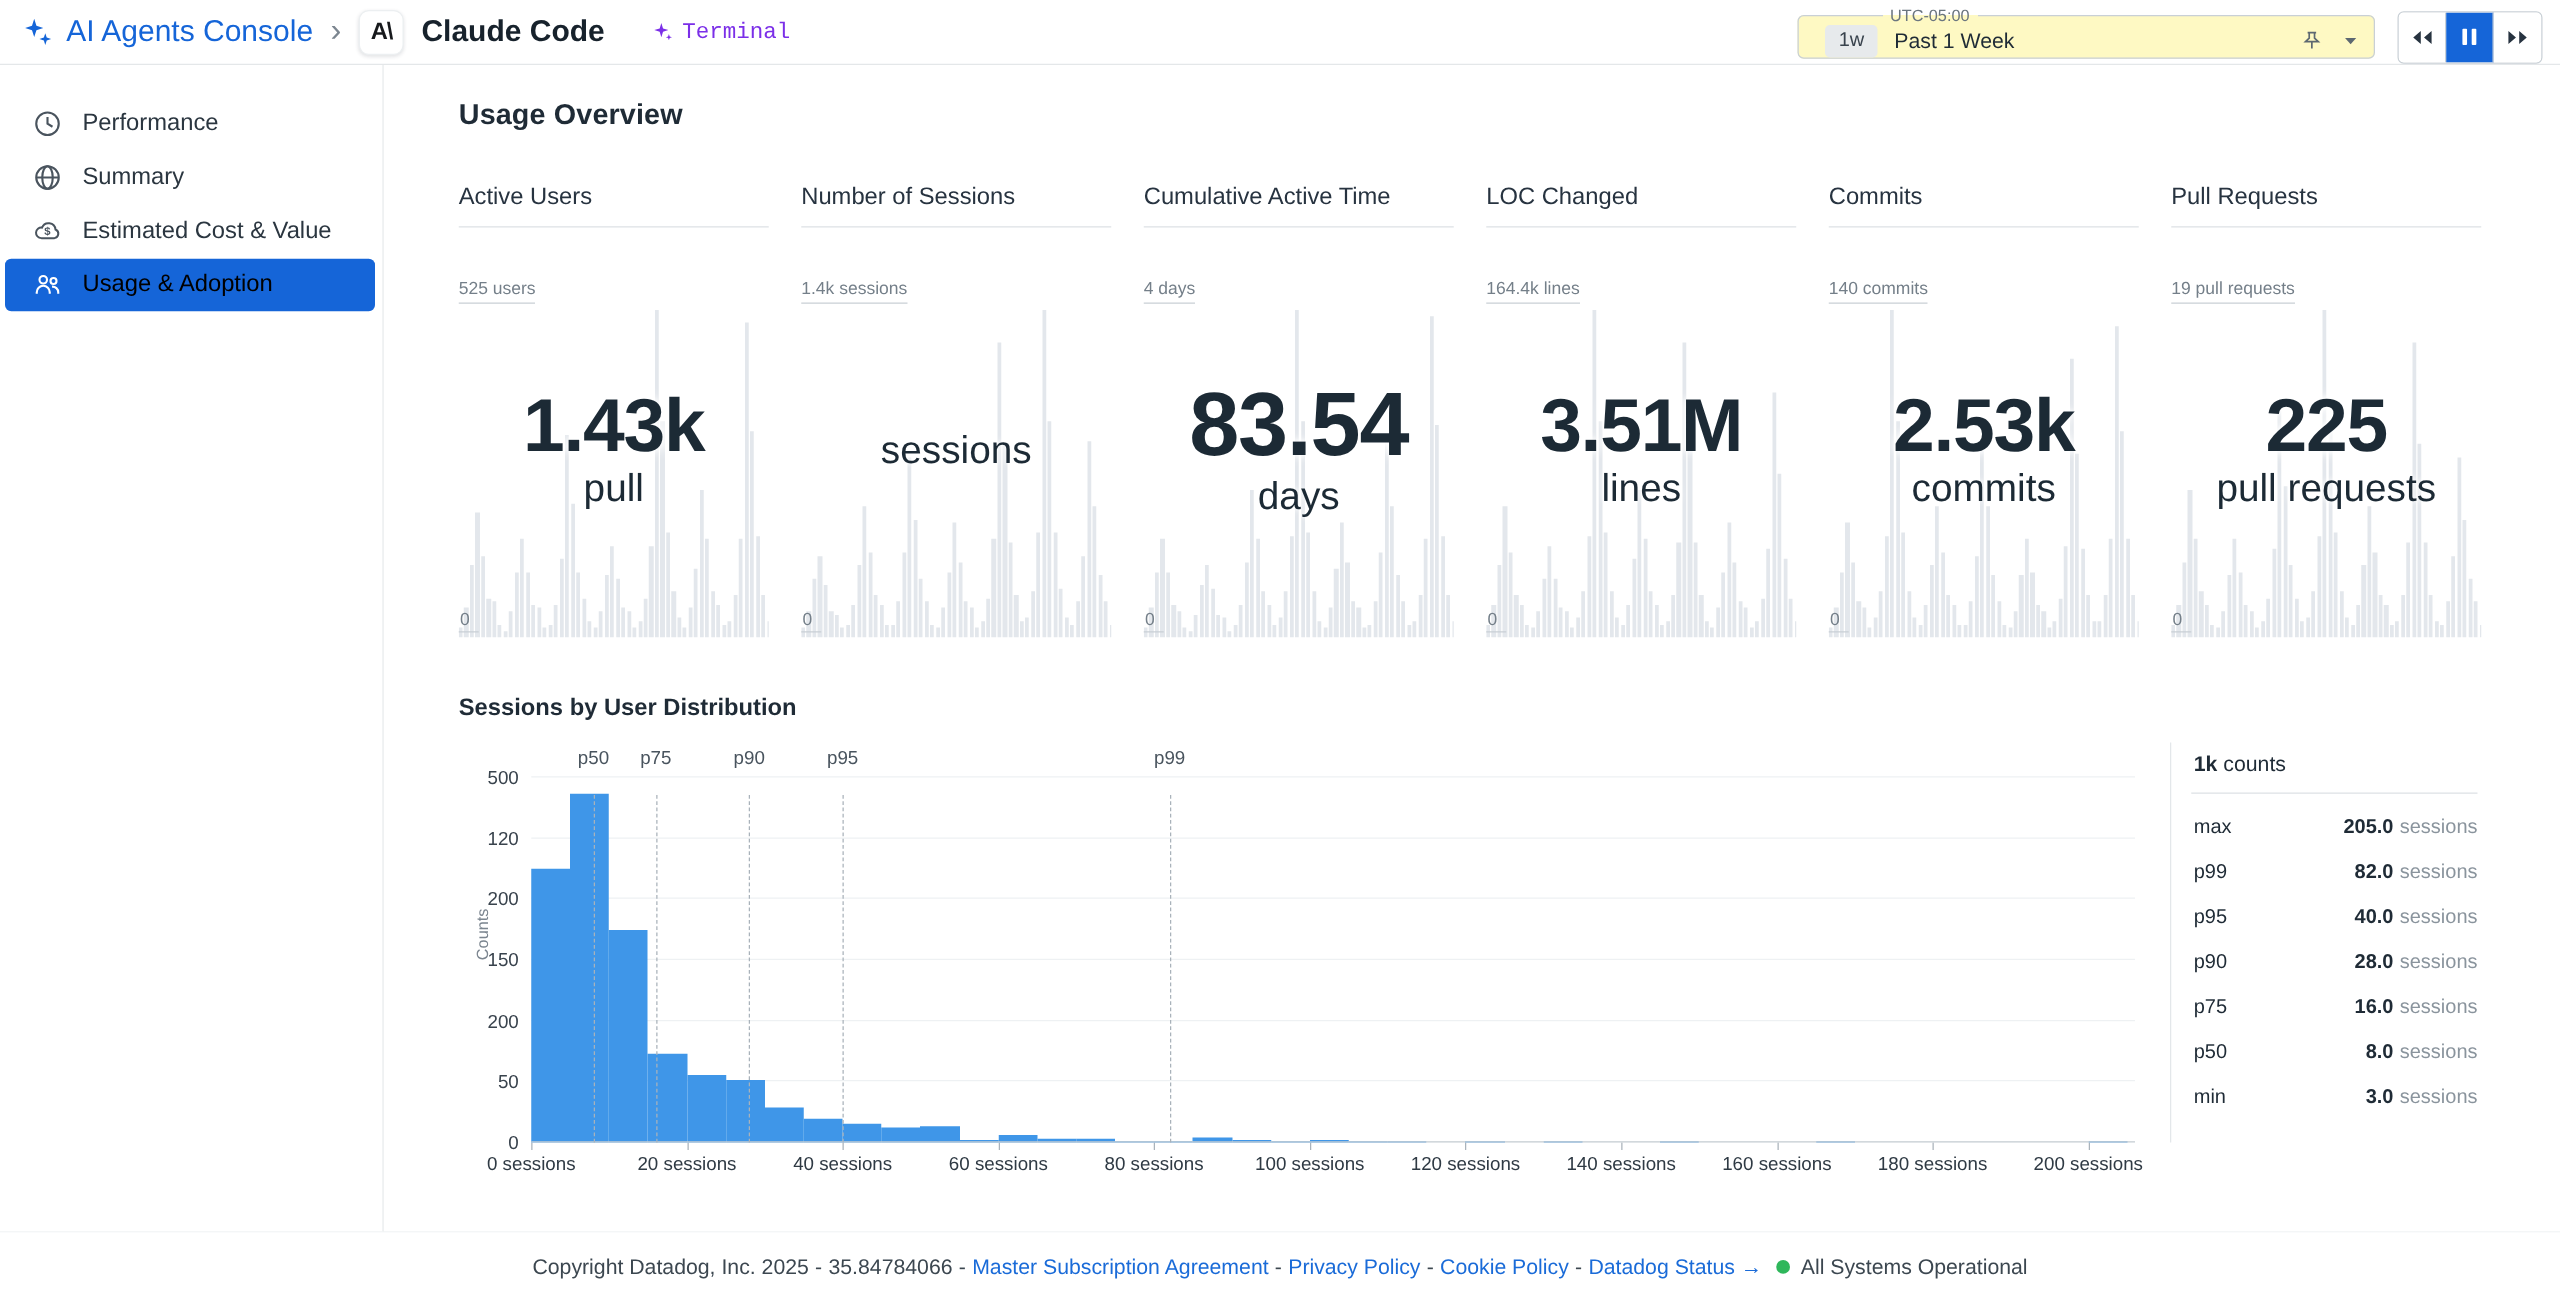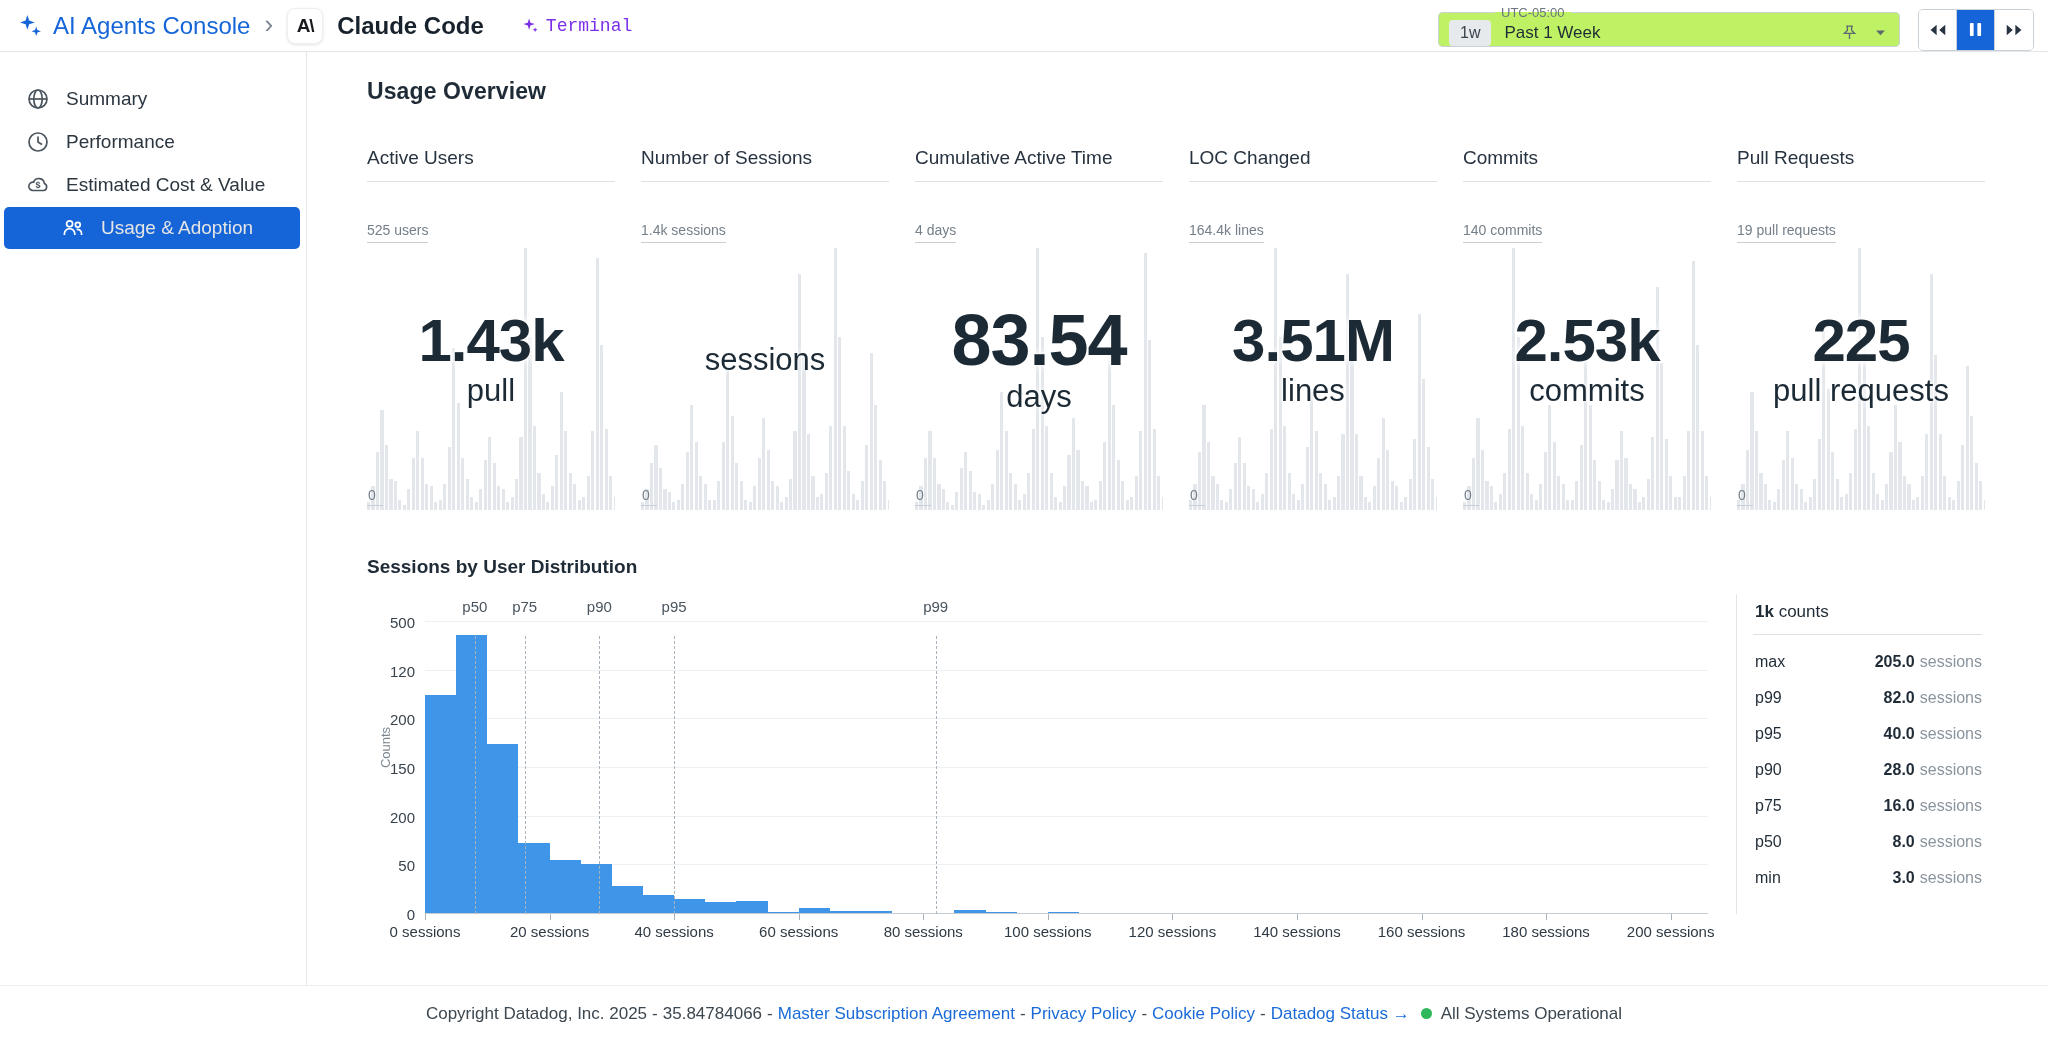"UTC-05:00" fieldset.timepicker { background: #bef264 -> #fef9c3; padding: 0 12px 0 10px -> 0 12px 0 21px }
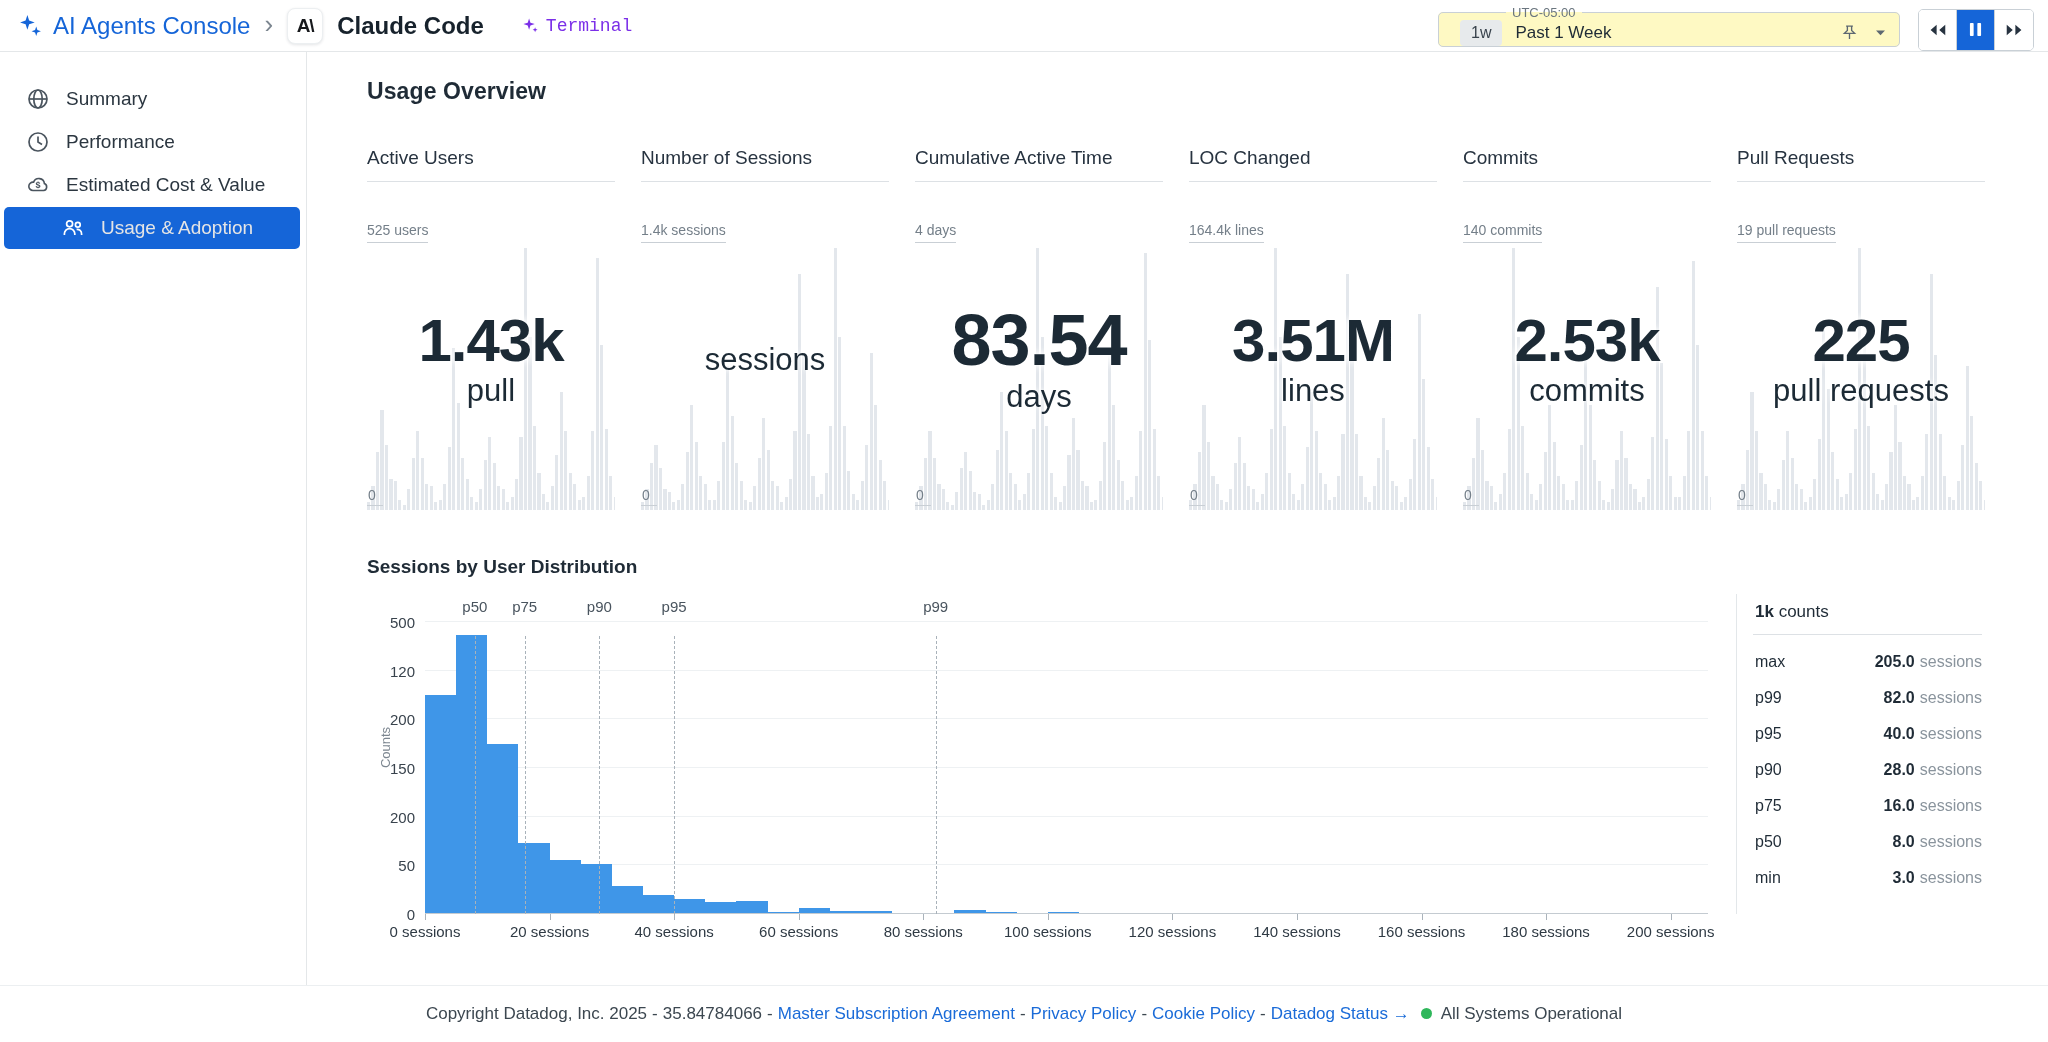"Summary" div.side-item { order: before "Performance" -> after "Performance" }
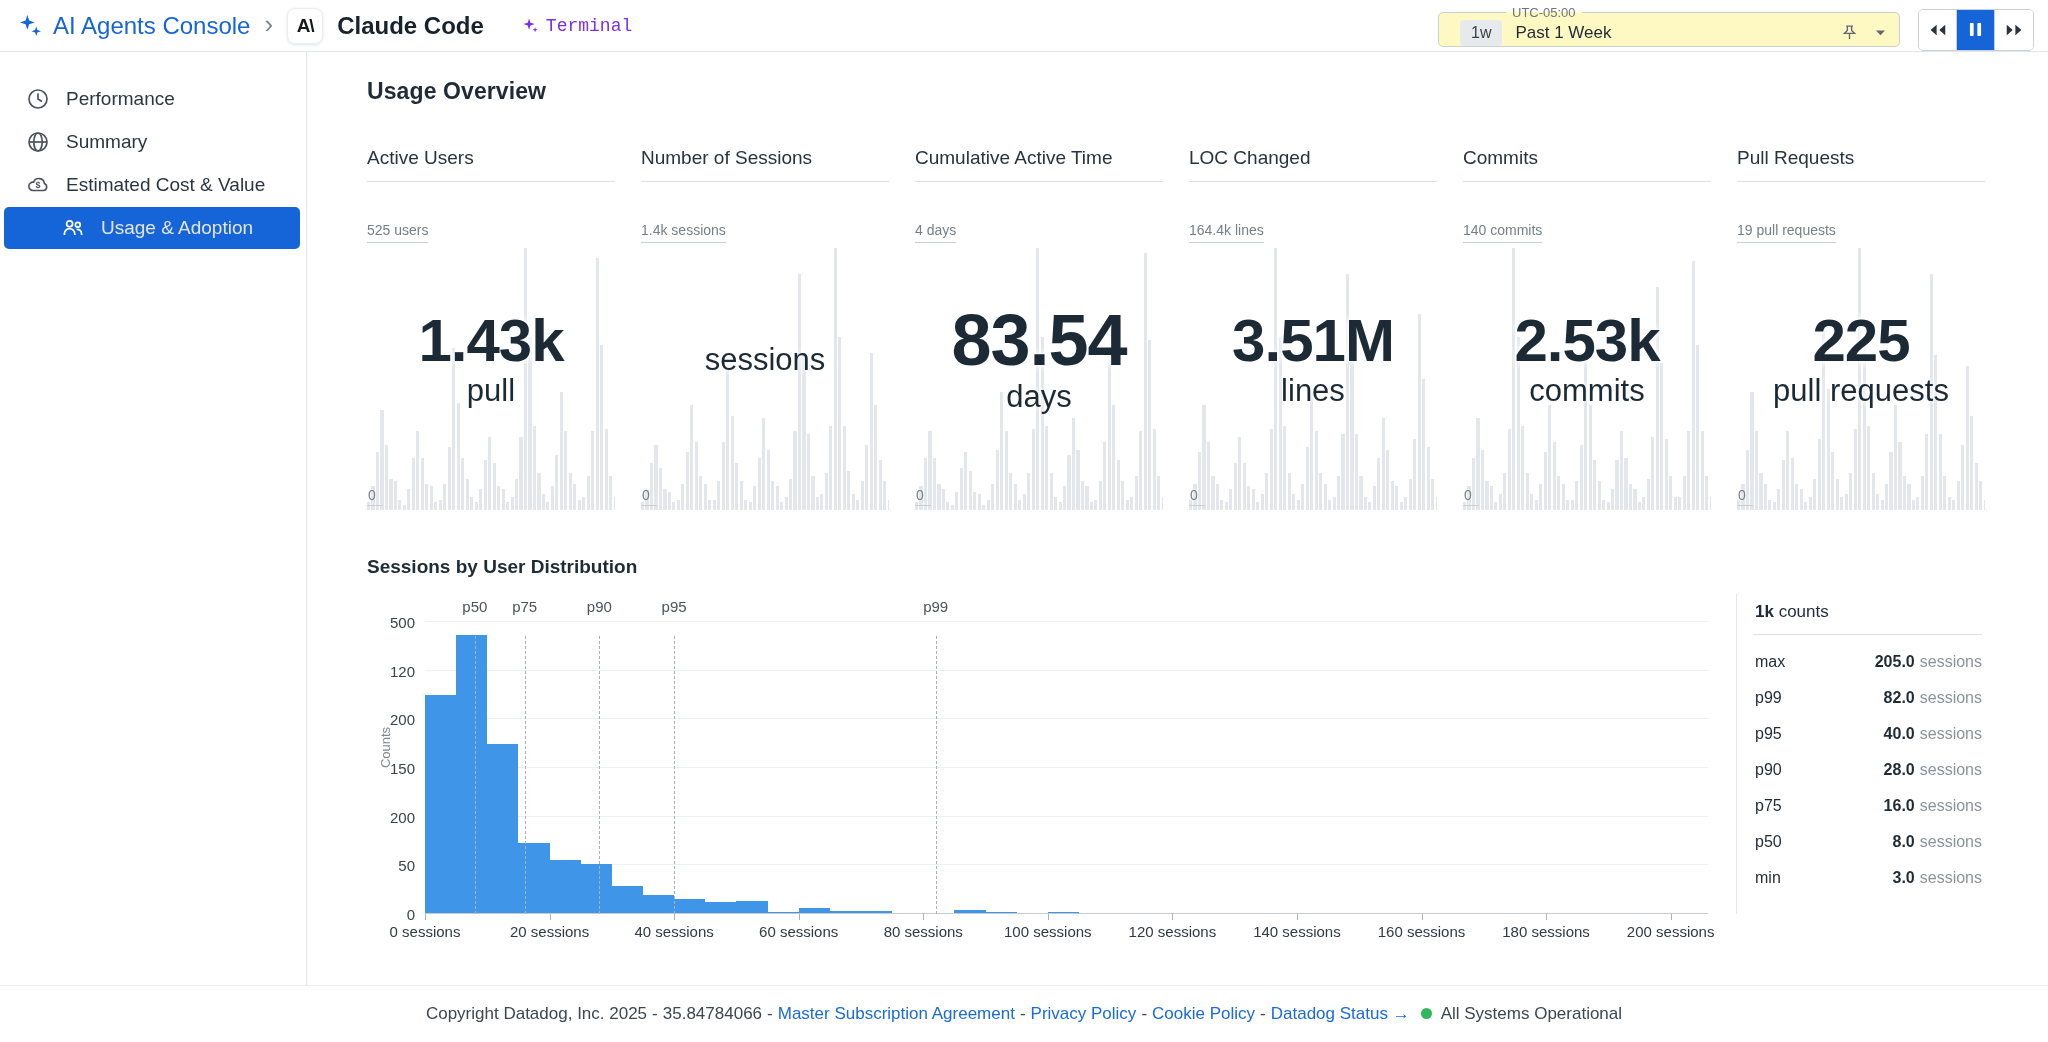"Usage & Adoption" .side-item.sel { color: #e5e5e5 -> #000000; justify-content: center -> none }
